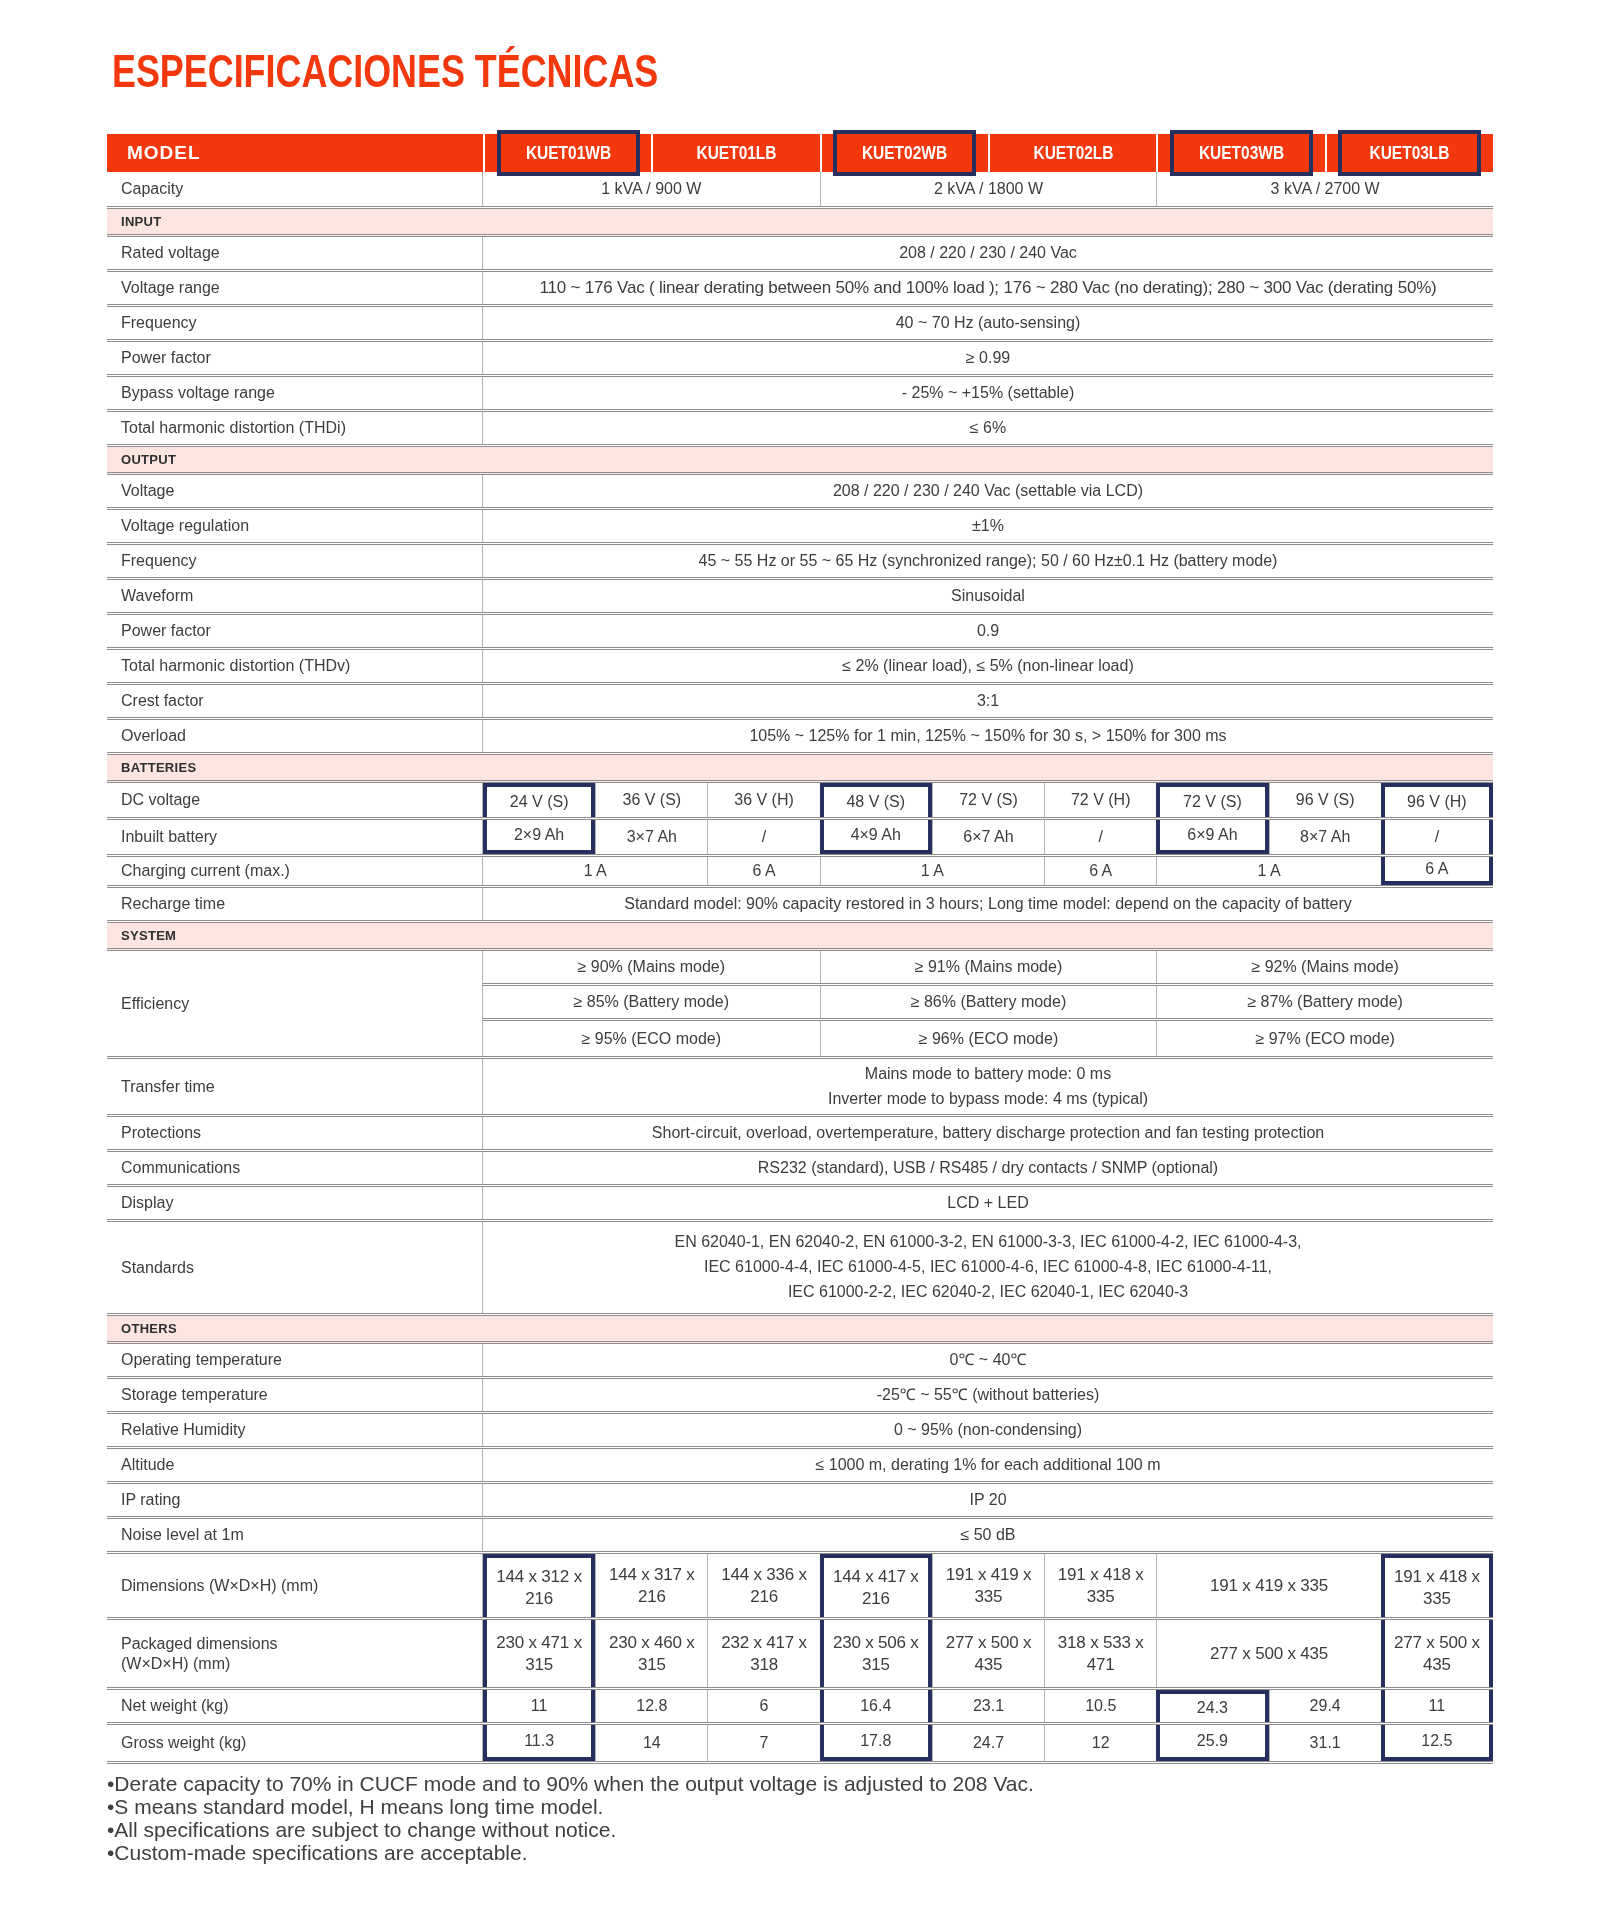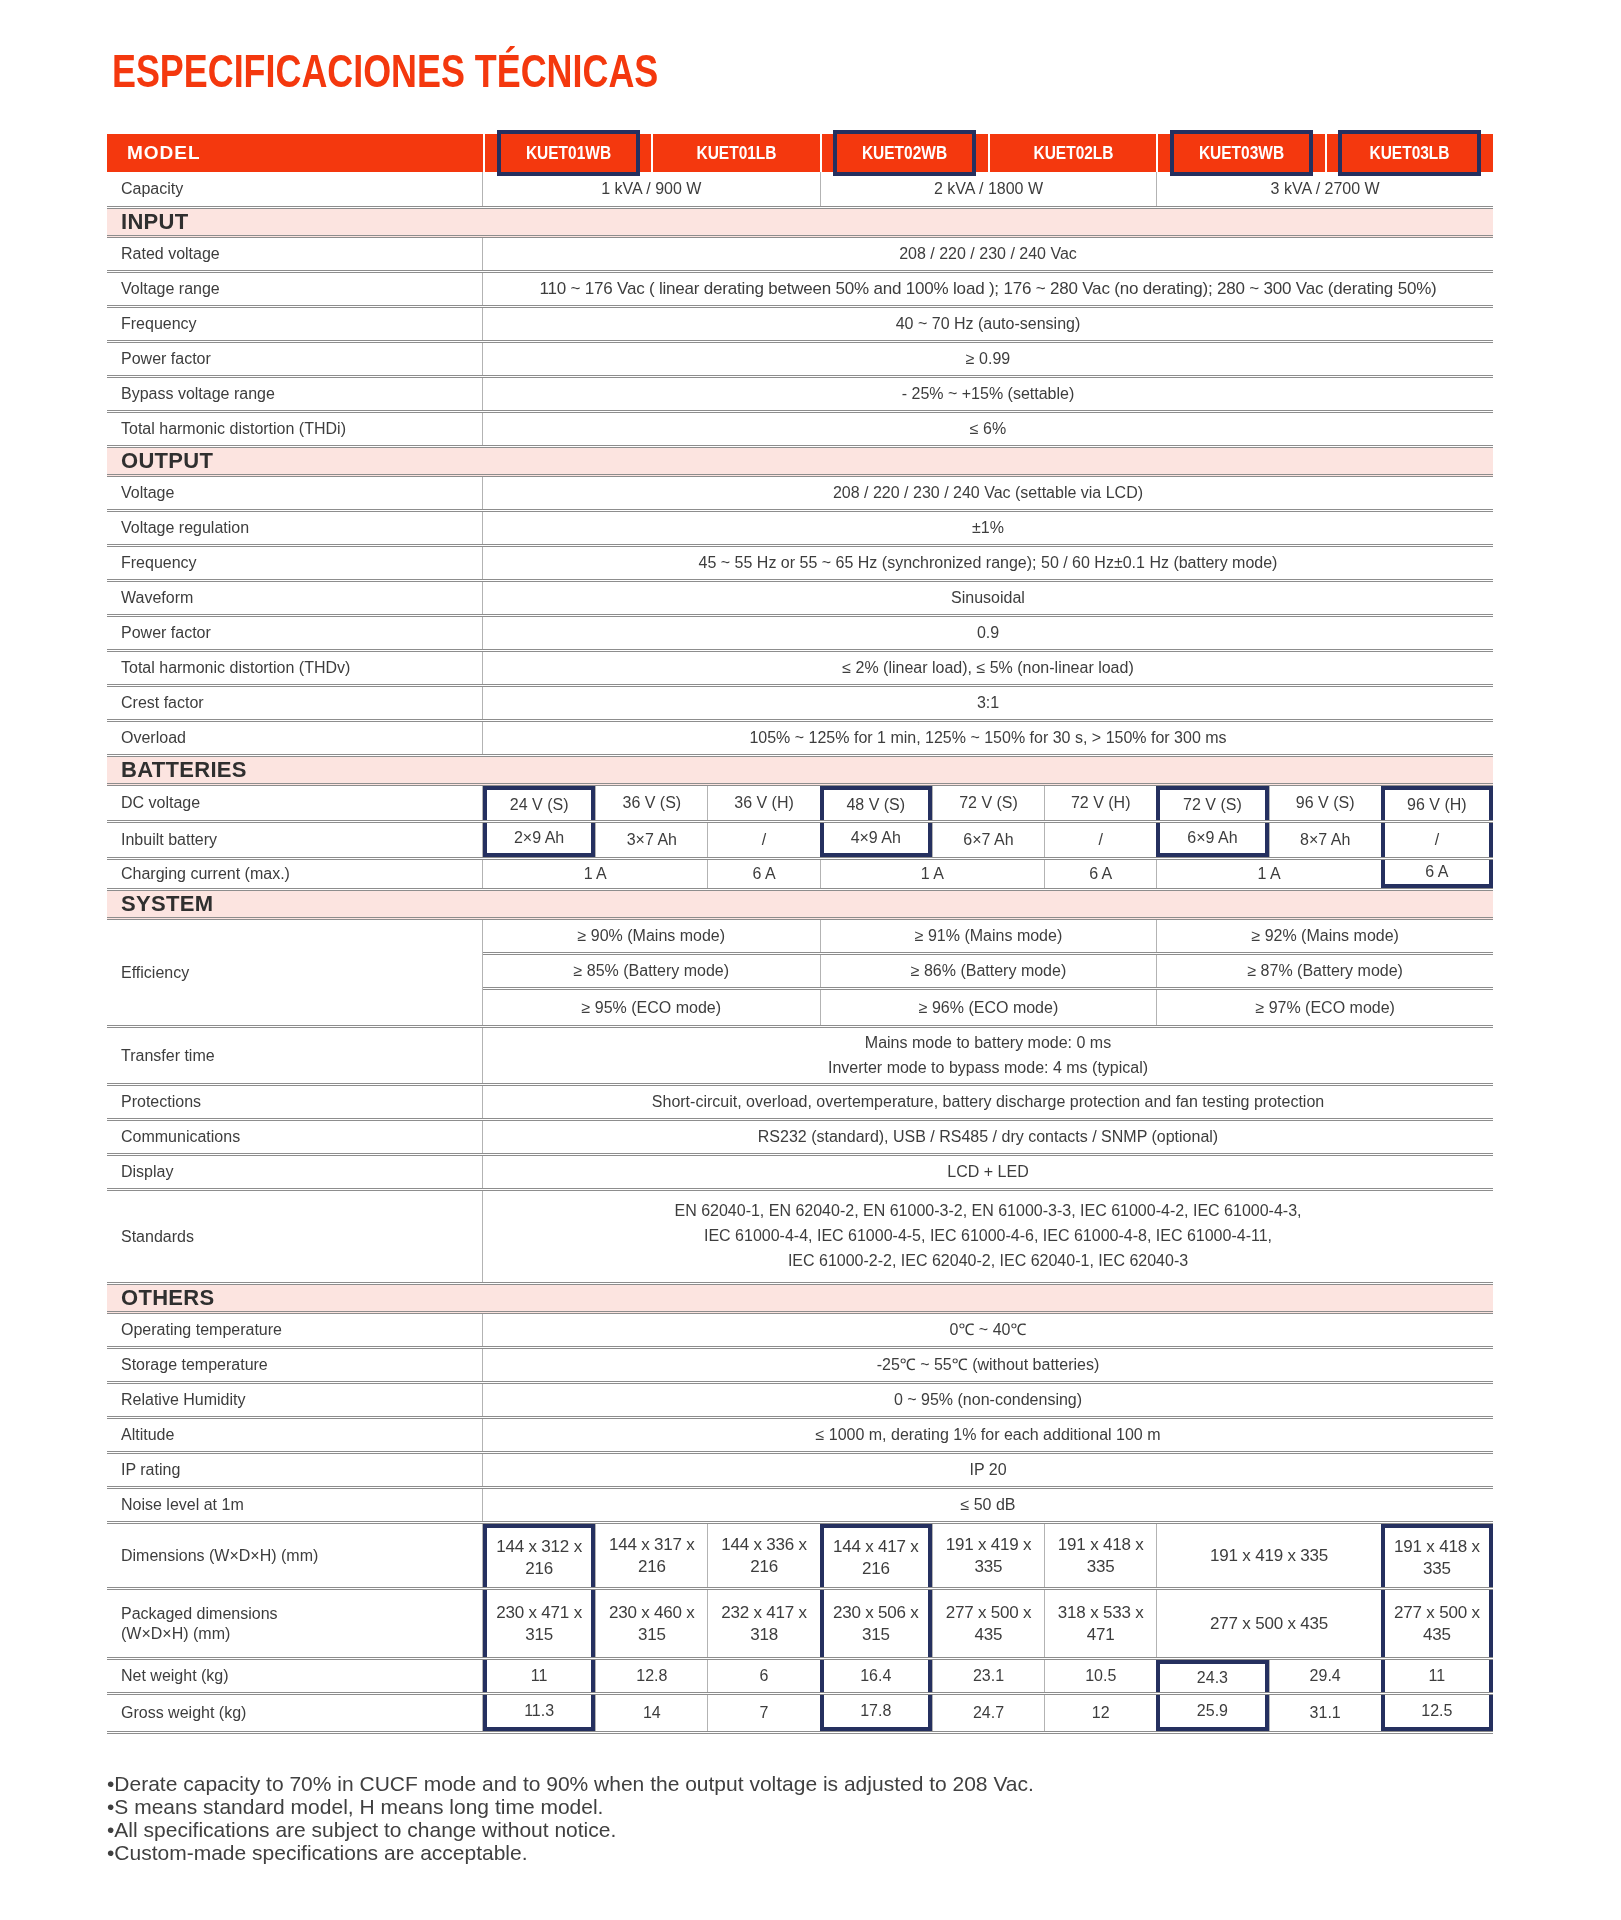"INPUT" .band { font-size: 22px -> 13px }
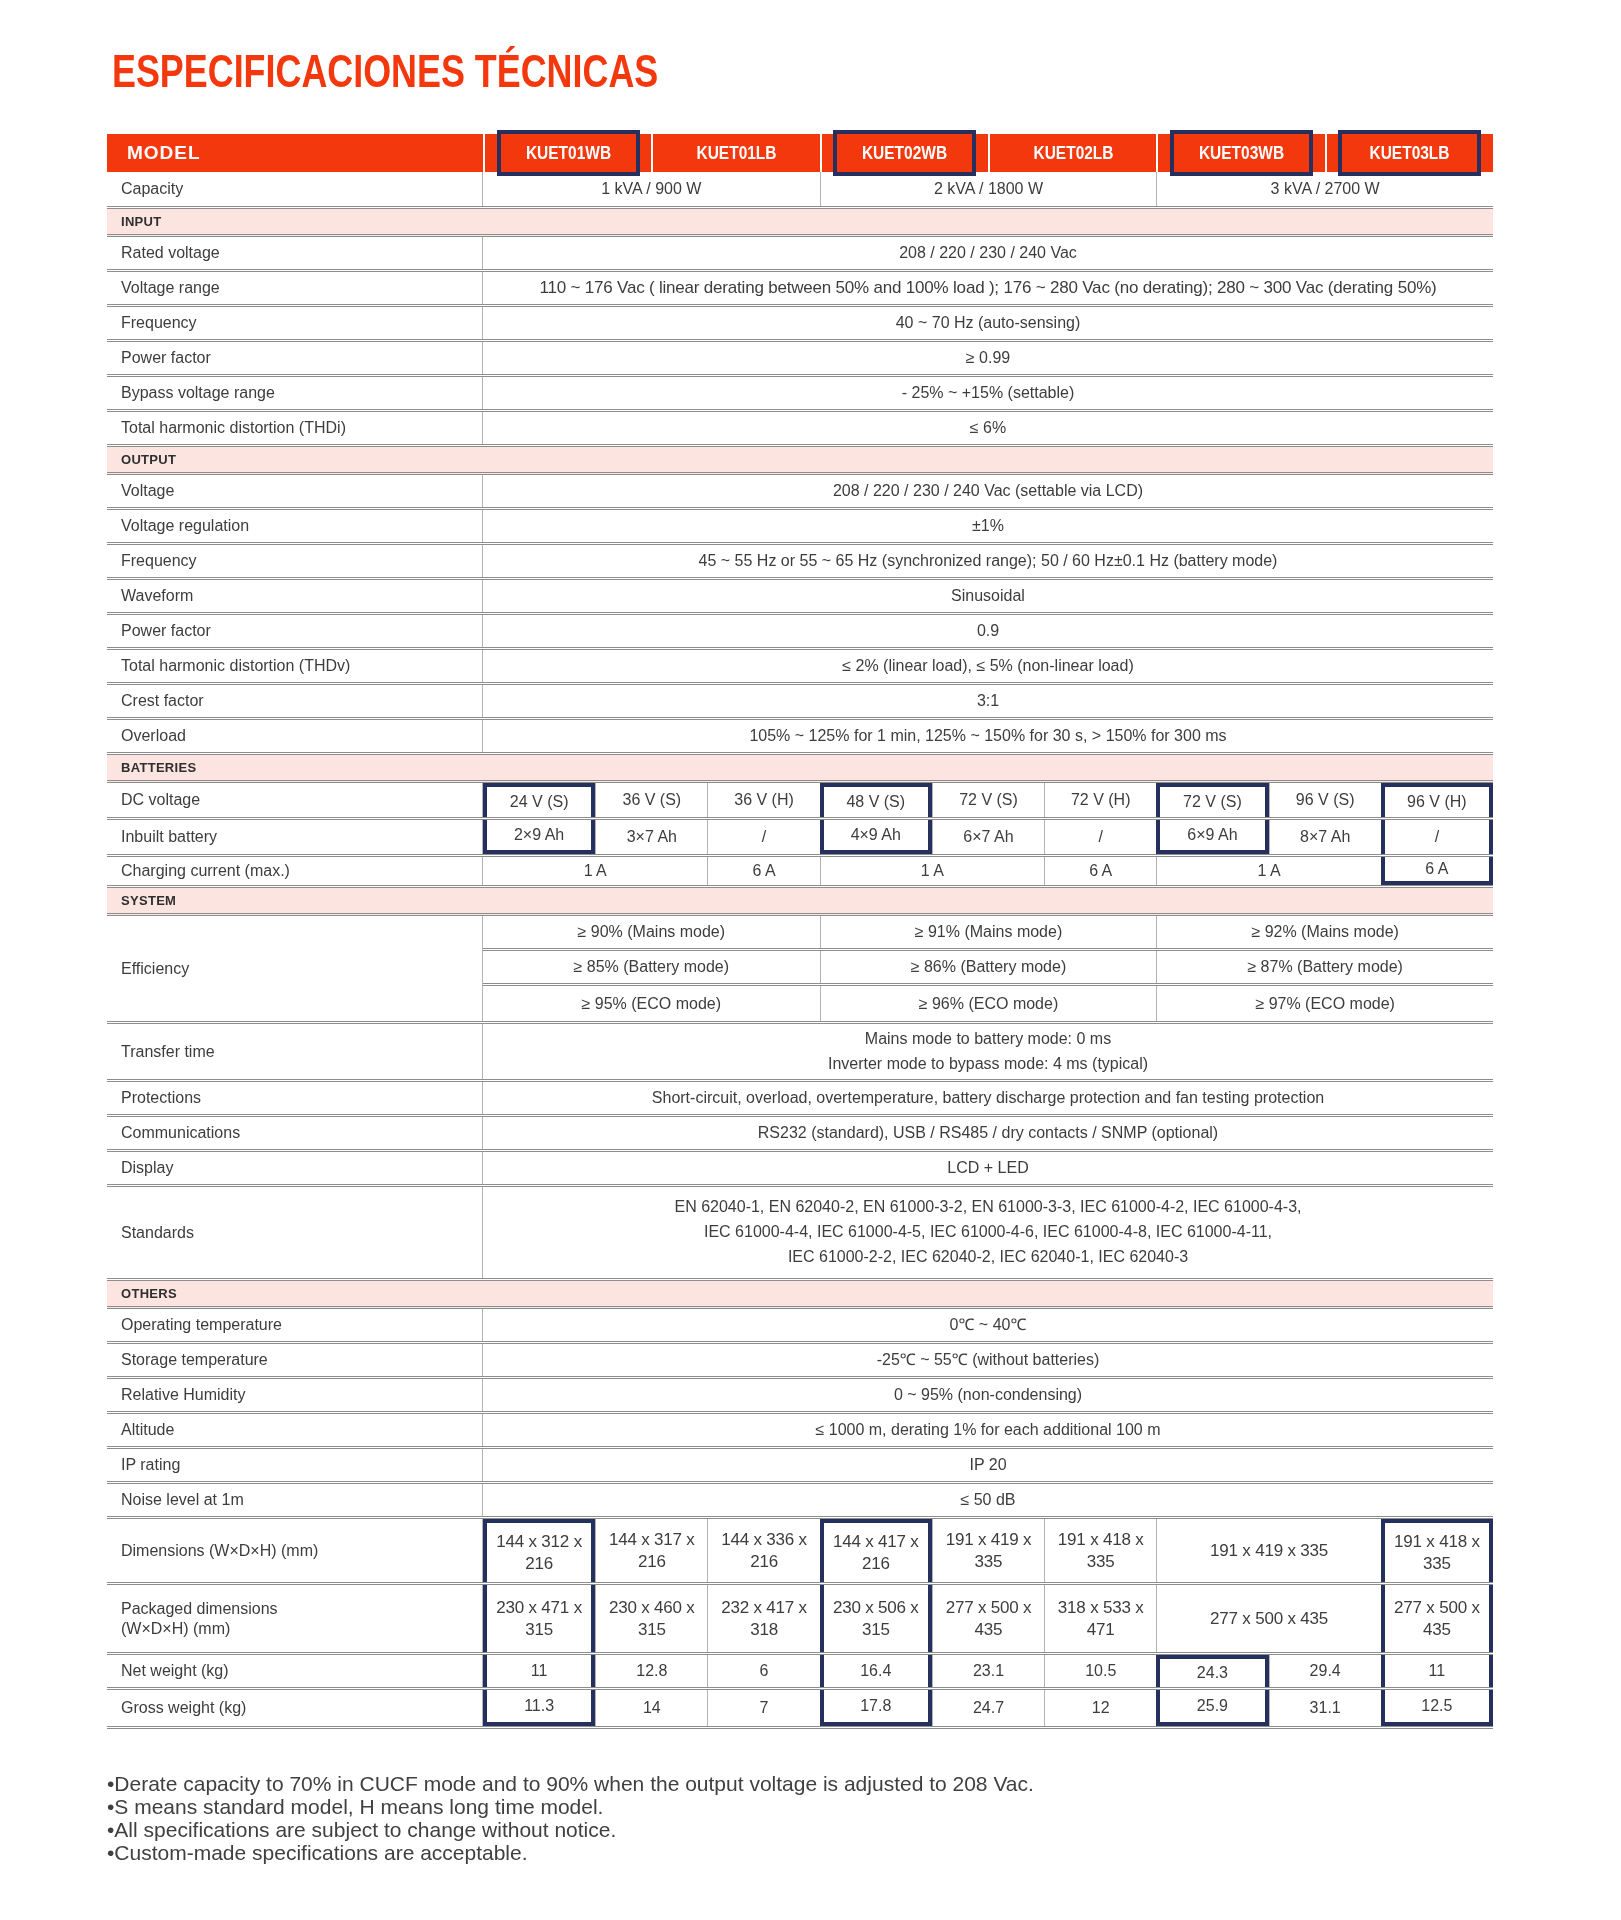"Recharge time" div.row { html: none -> <div> <div>Recharge time</div> <div>Standard model: 90% capacity restored in 3 hours; Long time model: depend on the capacity of battery</div> </div> }
